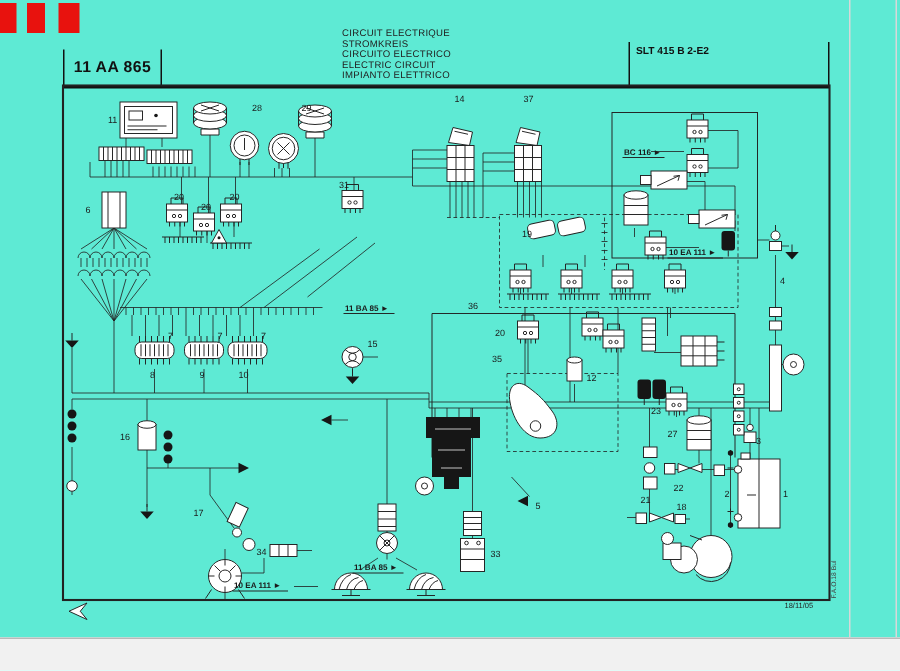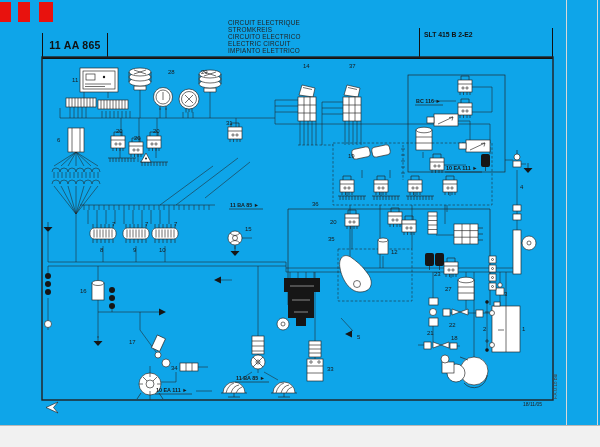"11 AA 865" .page { background: #0ea5e9 -> #5eead4 }
